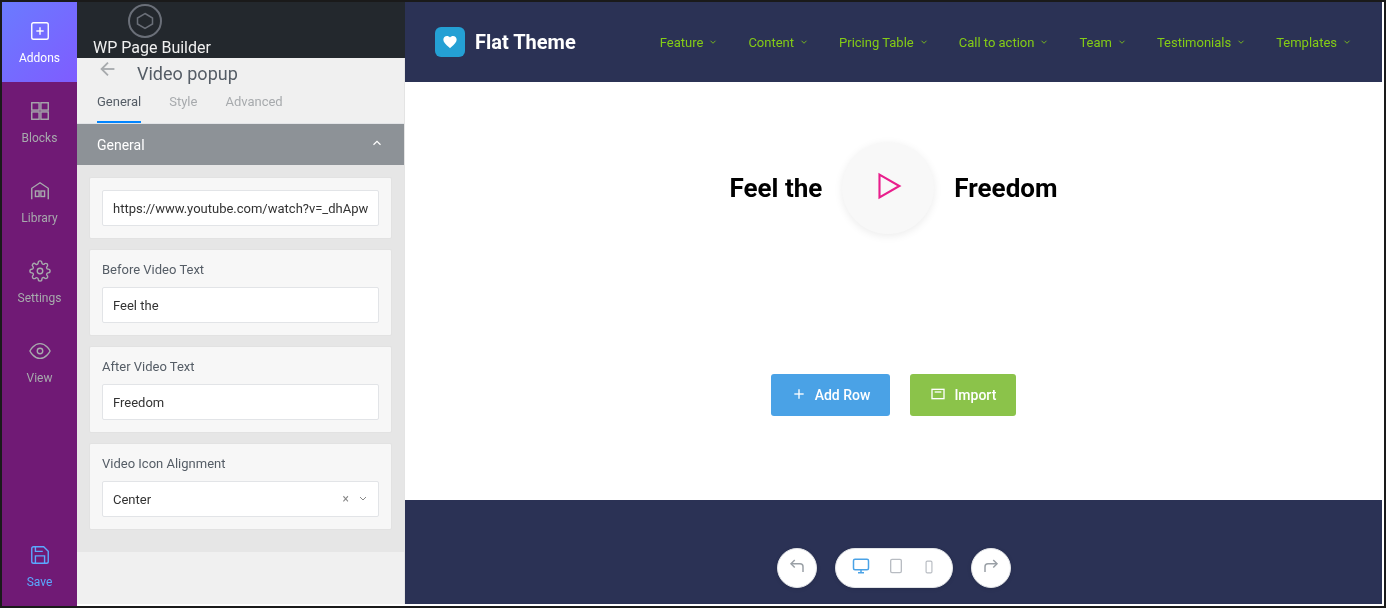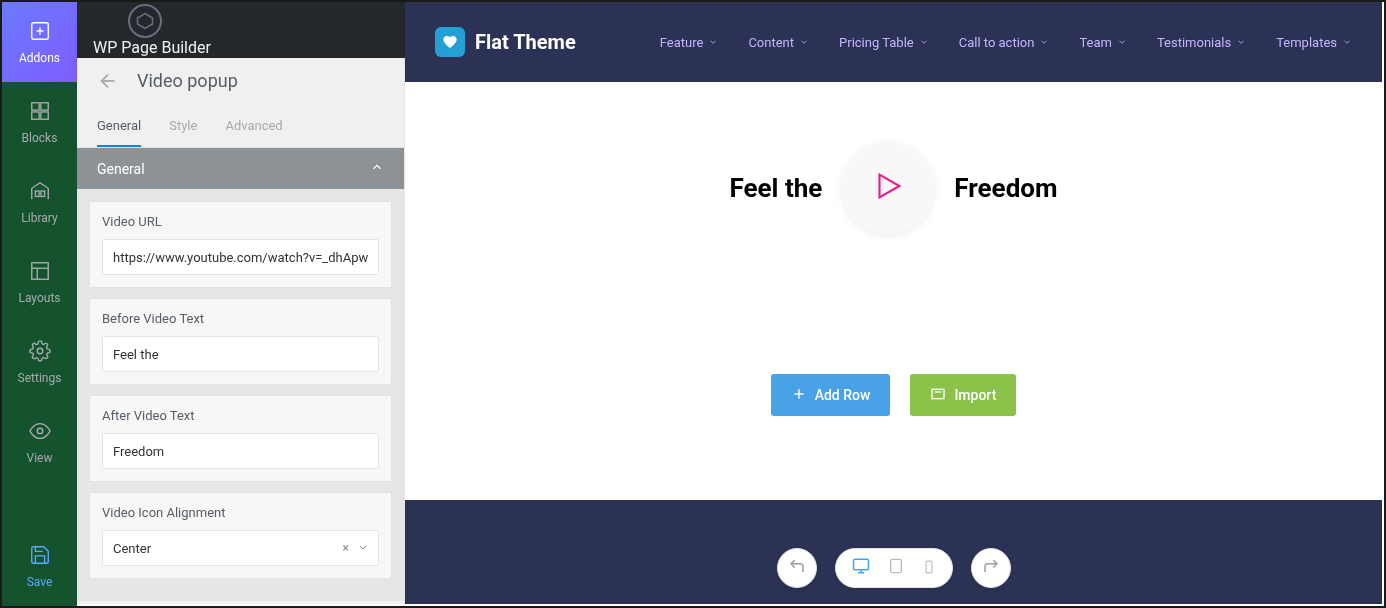"Feature" .nav-item { color: #c4b5fd -> #84cc16 }
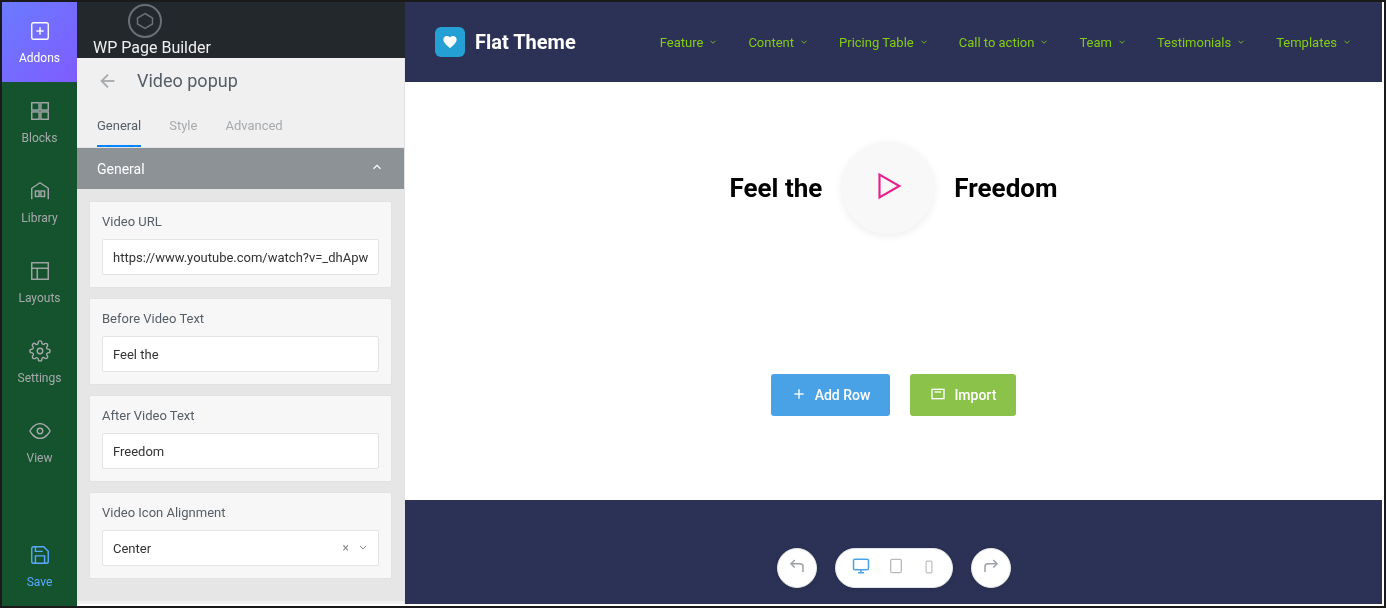"Addons" .left-rail { background: #14532d -> #701a75 }
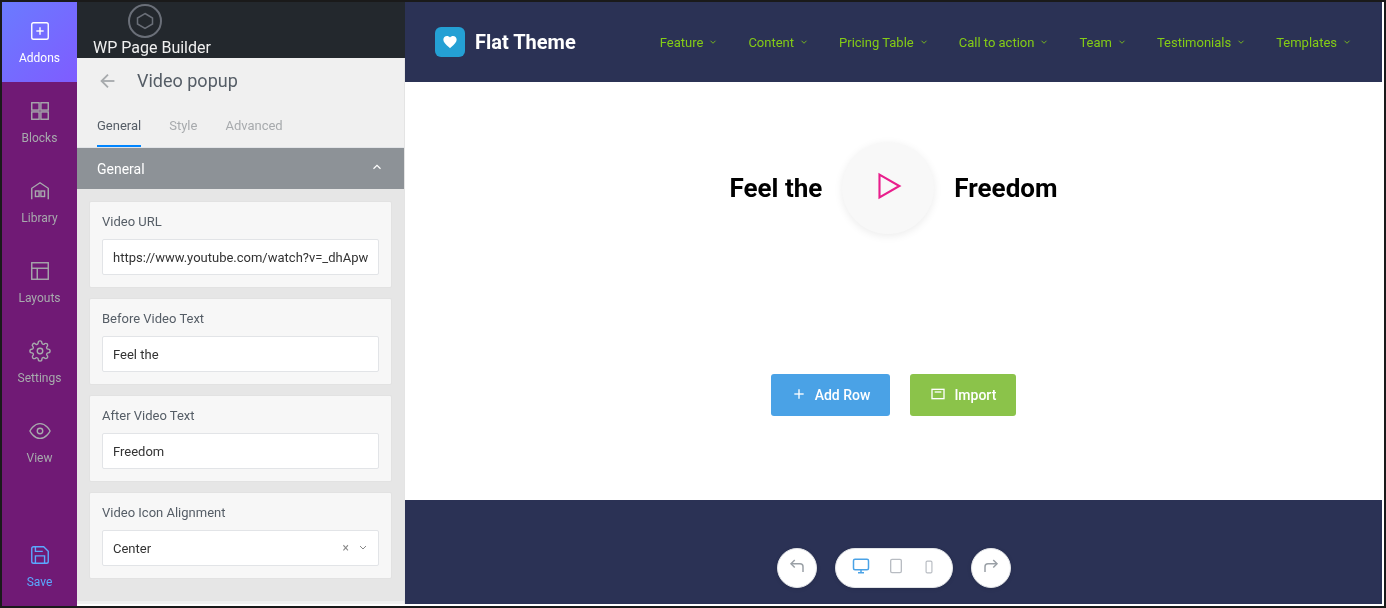"Video popup" .panel-header { align-items: flex-start -> flex-end; padding: 12px 20px -> 0 20px }
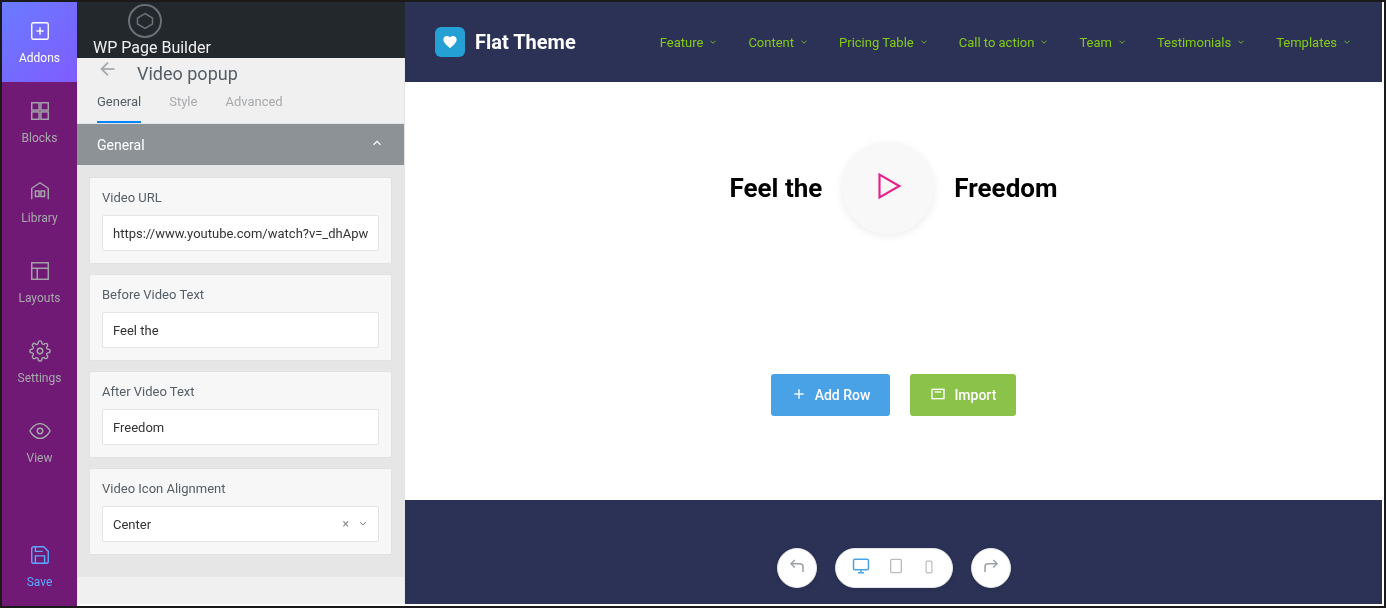"Video URL" div.field-label { html: <div>Video URL</div> -> none }
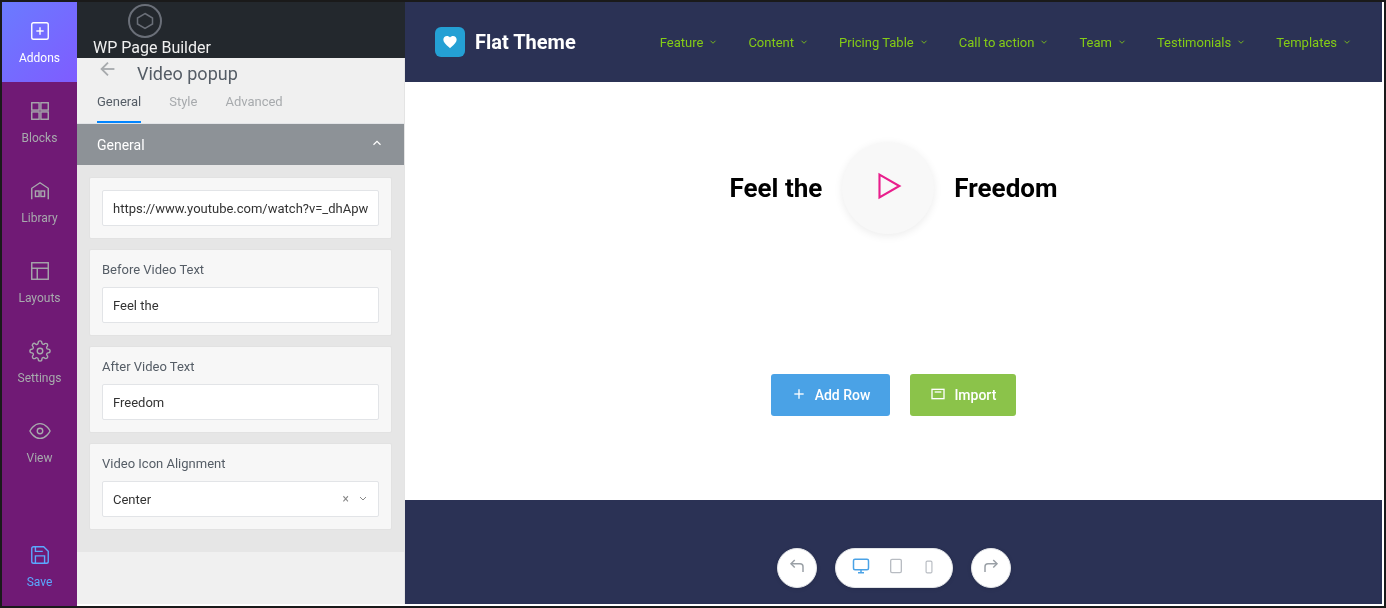"Layouts" div.rail-item { html: <div> <span><svg> <rect></rect> <line></line> <line></line> </svg></span> <span>Layouts</span> </div> -> none }
